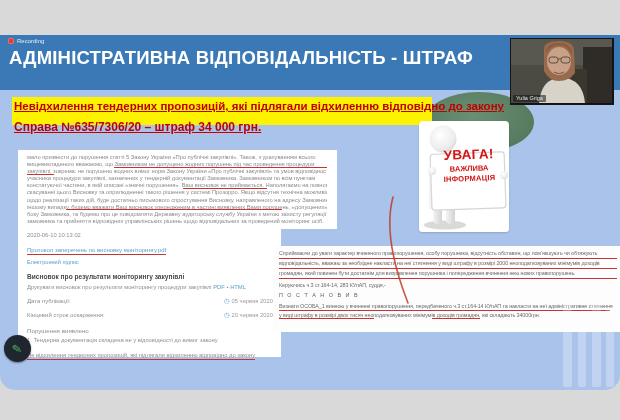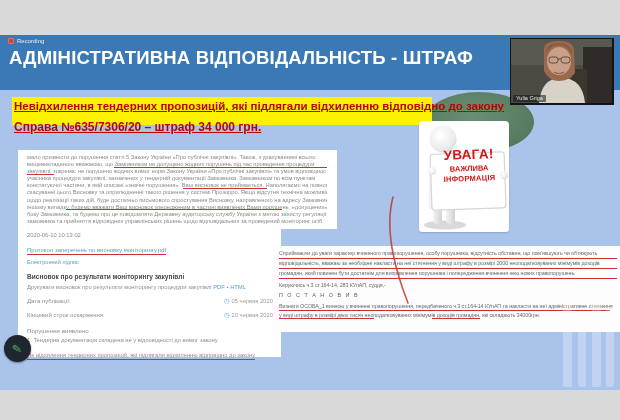"АДМІНІСТРАТИВНА ВІДПОВІДАЛЬНІСТЬ - ШТРАФ" #slide { border-radius: none -> 15px }
